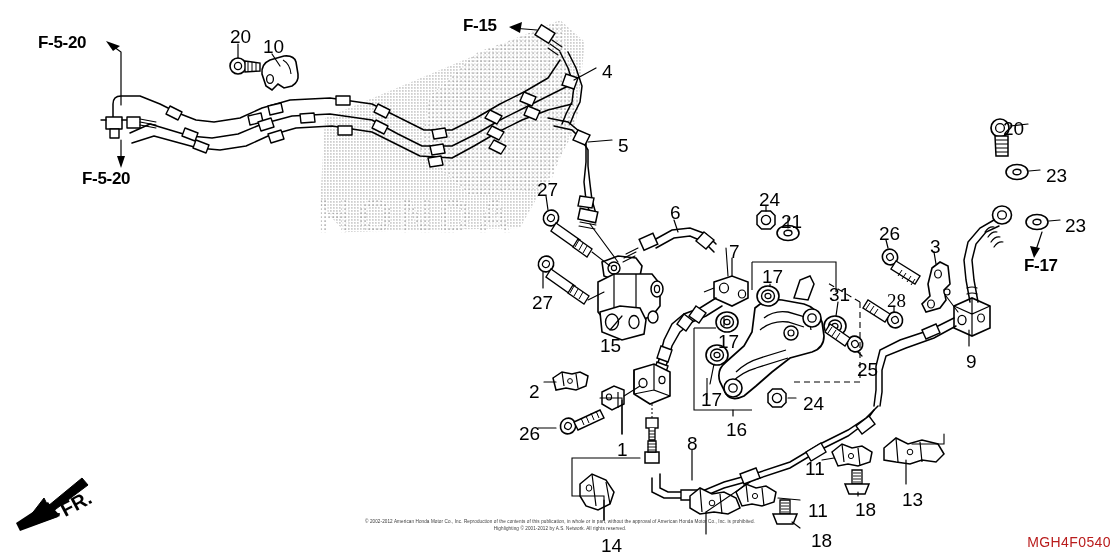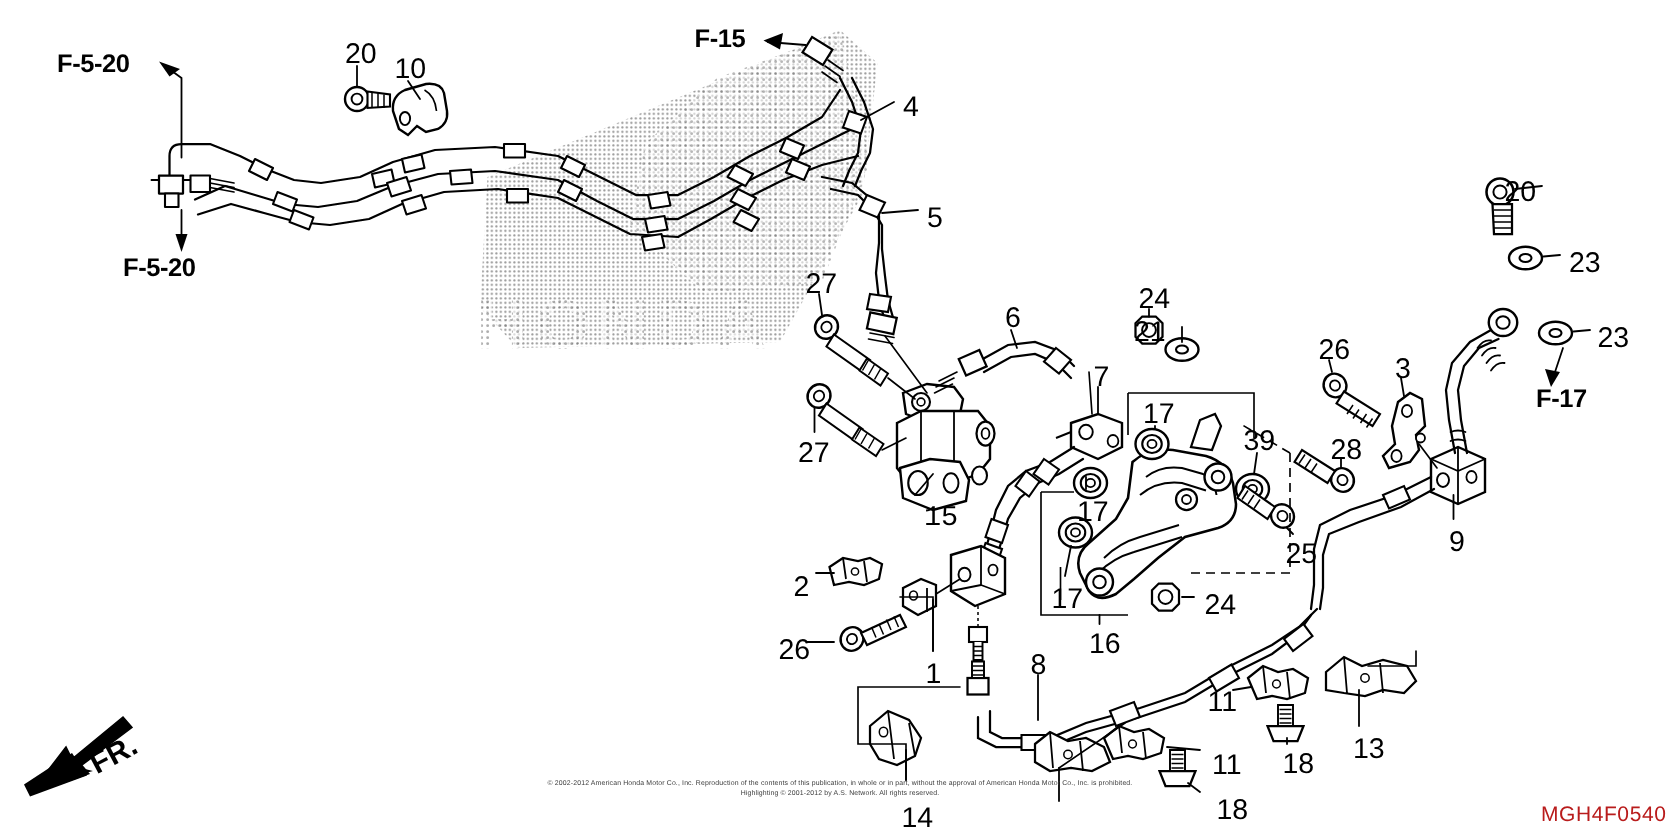"21" div.callout { left: 756px -> 781px }
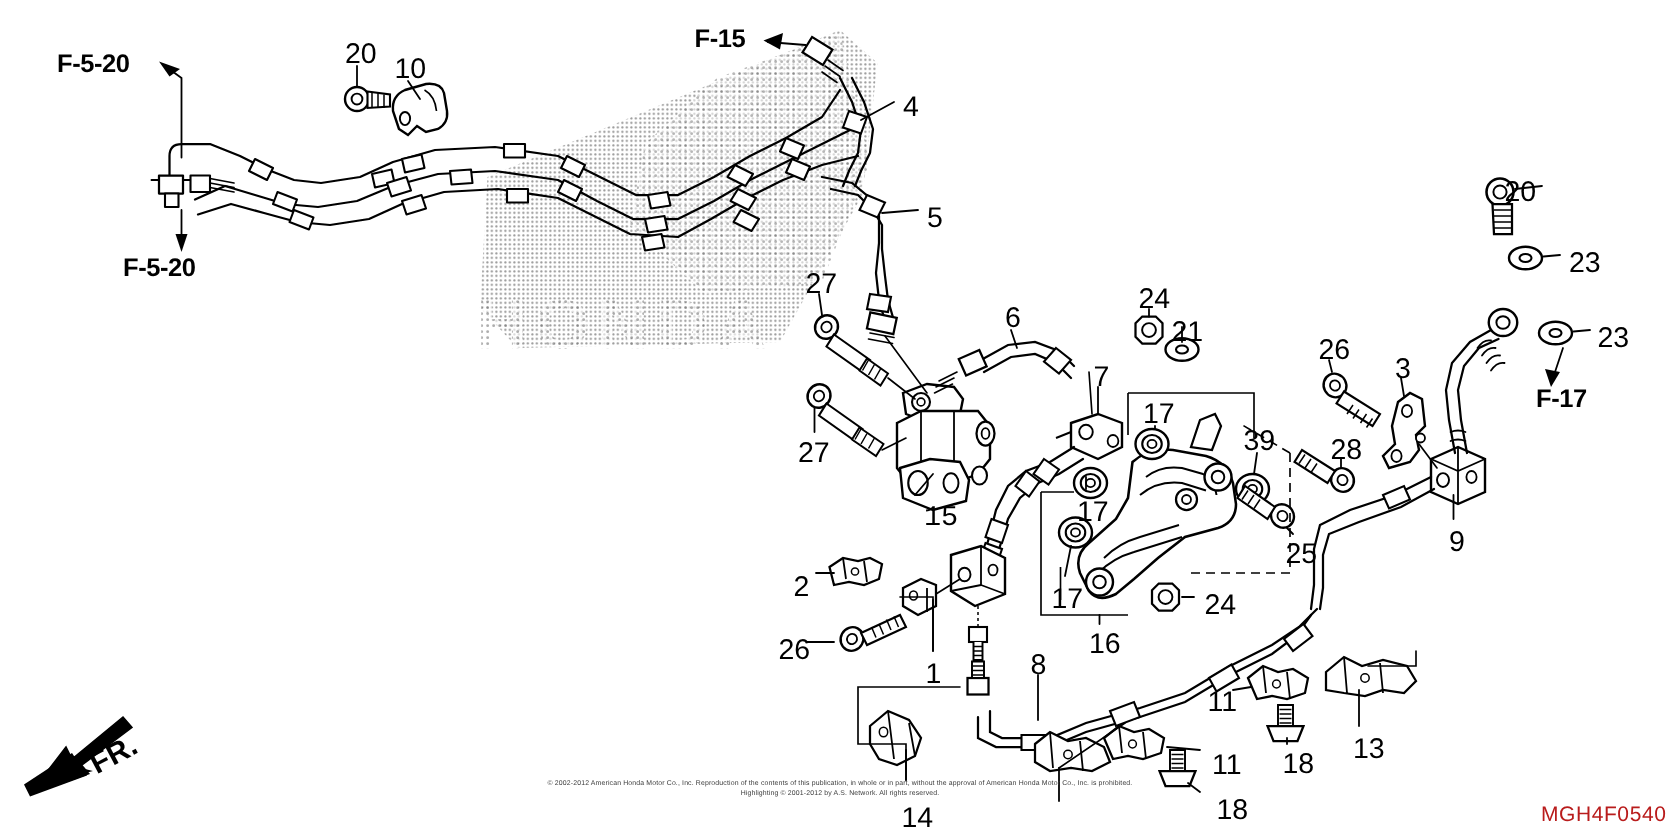"39" div.callout { text: 39 -> 31 }
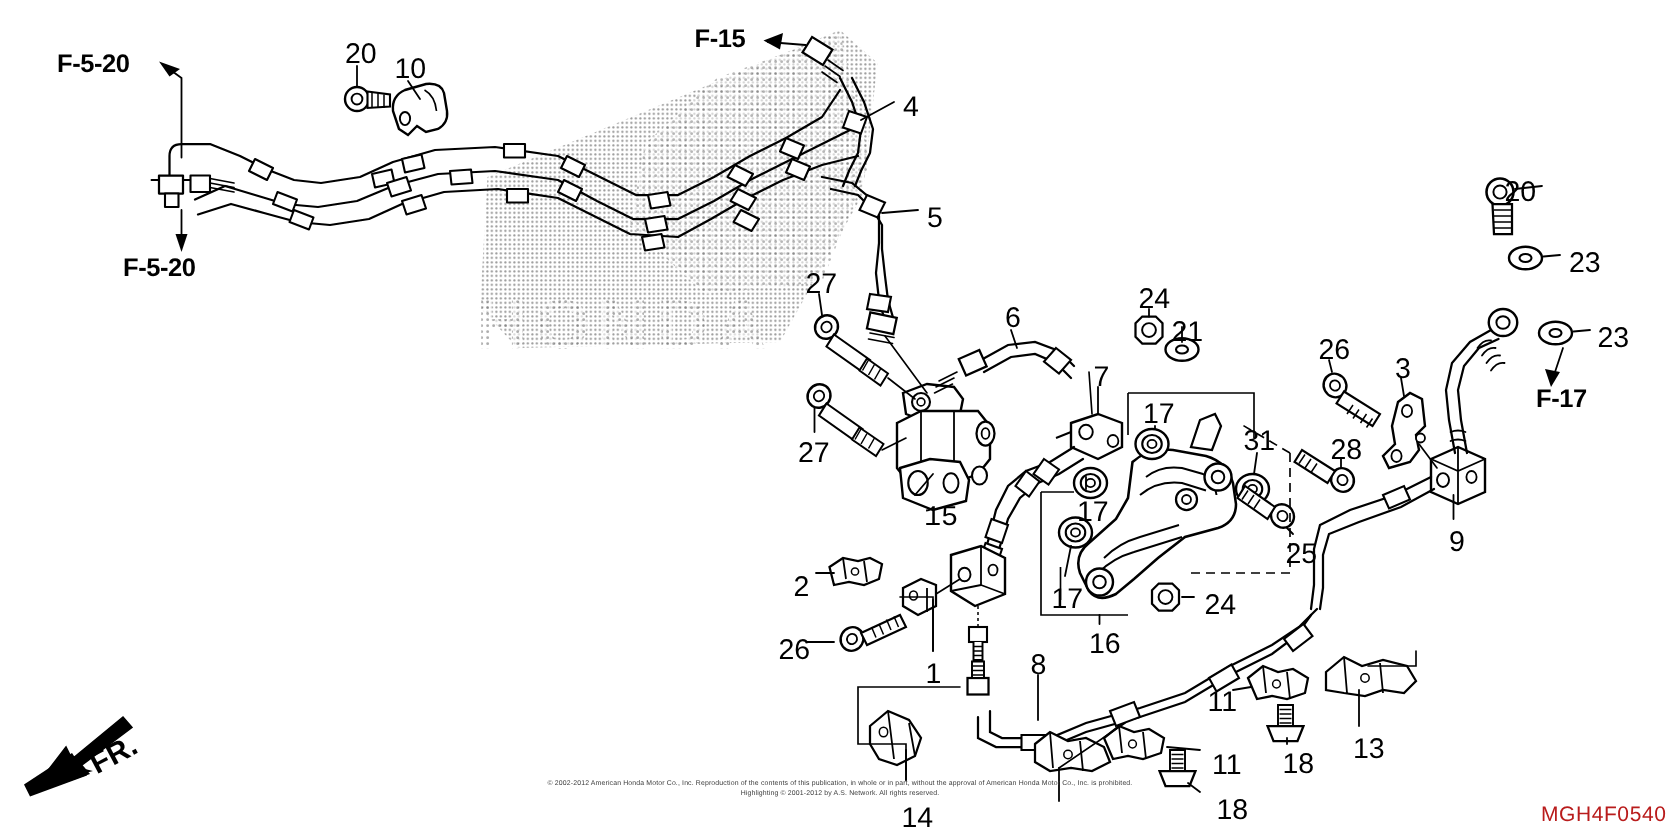"28" div.callout { font-family: none -> Liberation Serif, serif }
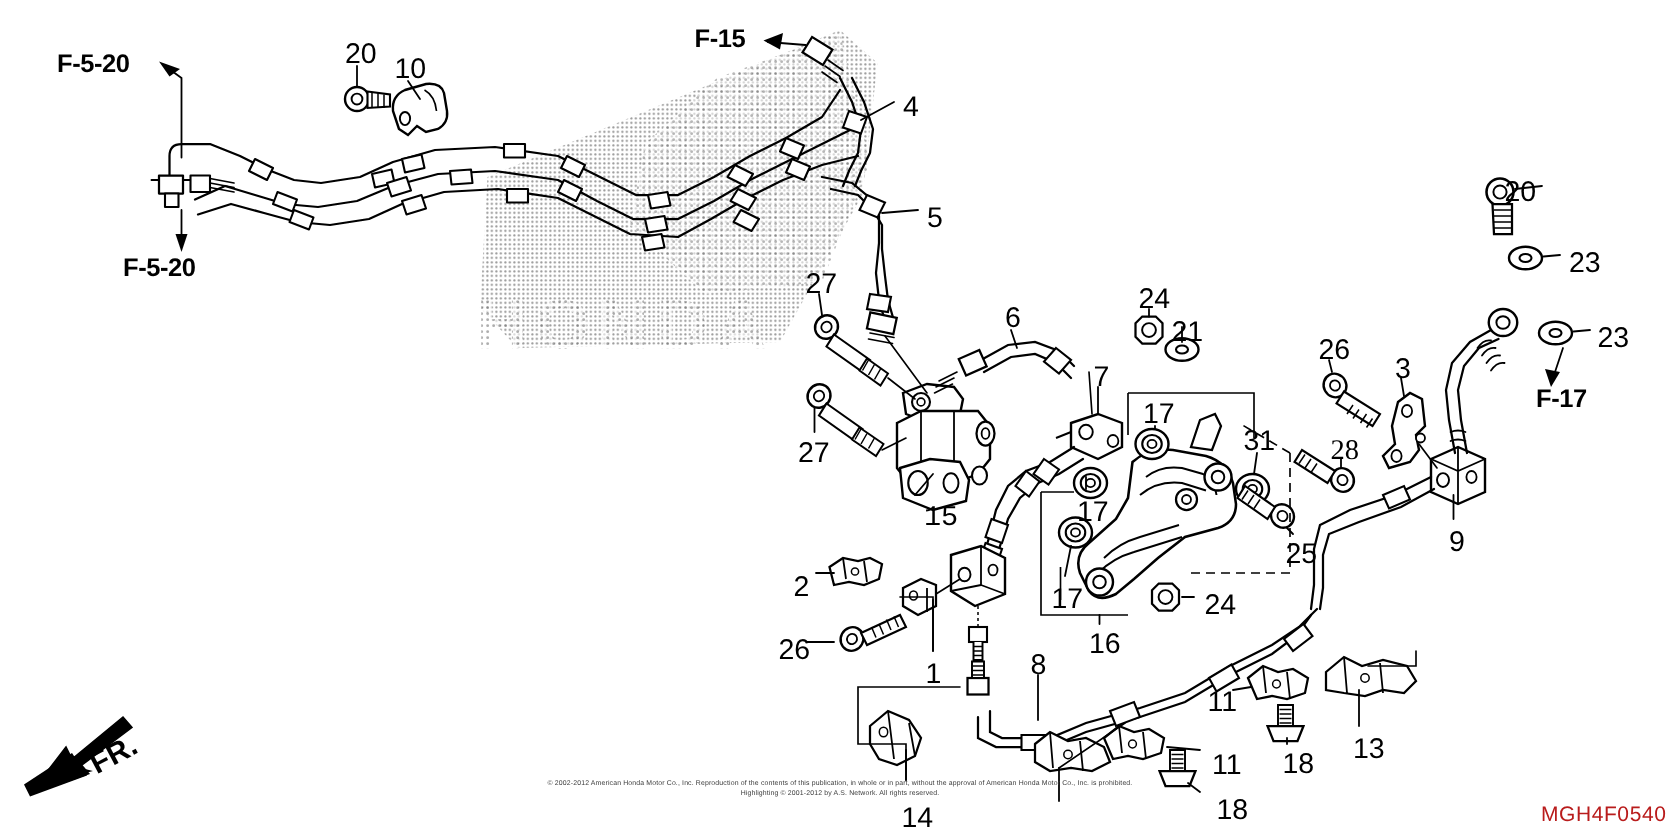"15" div.callout { font-family: Liberation Mono, monospace -> none; left: 616px -> 600px }
